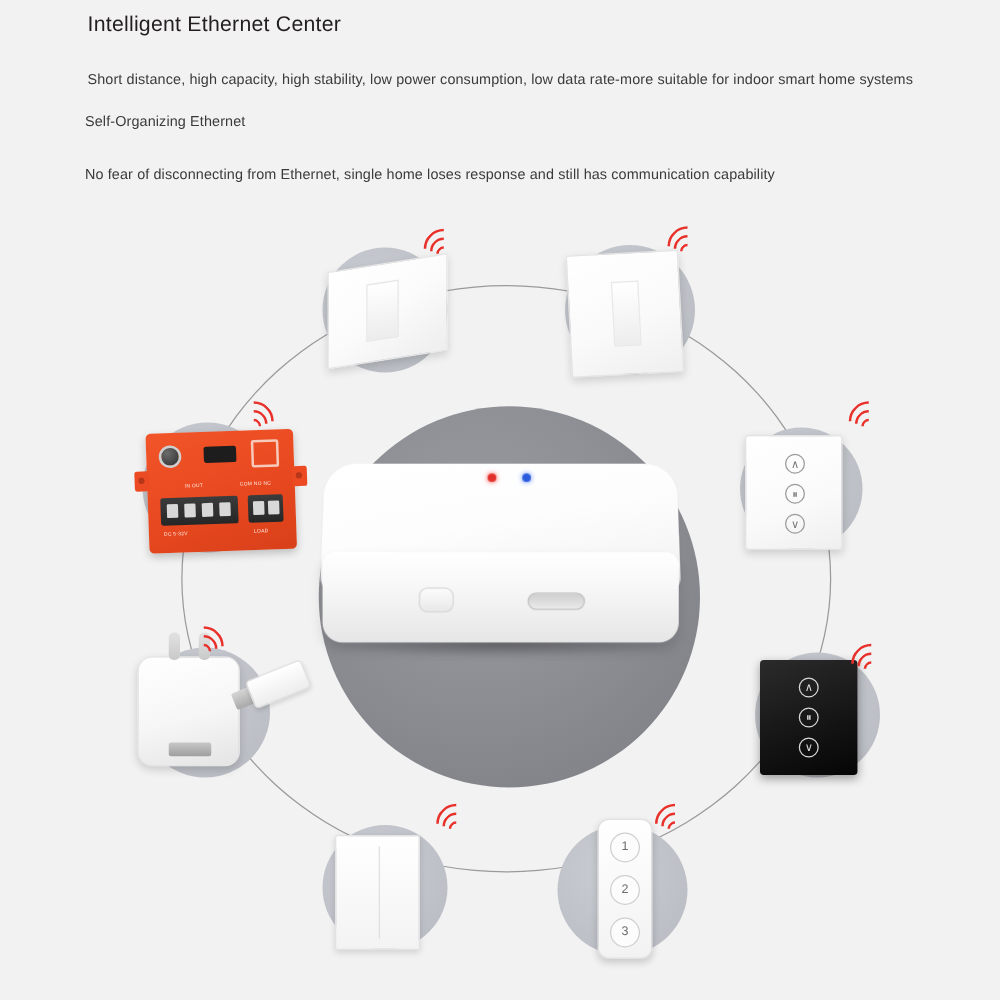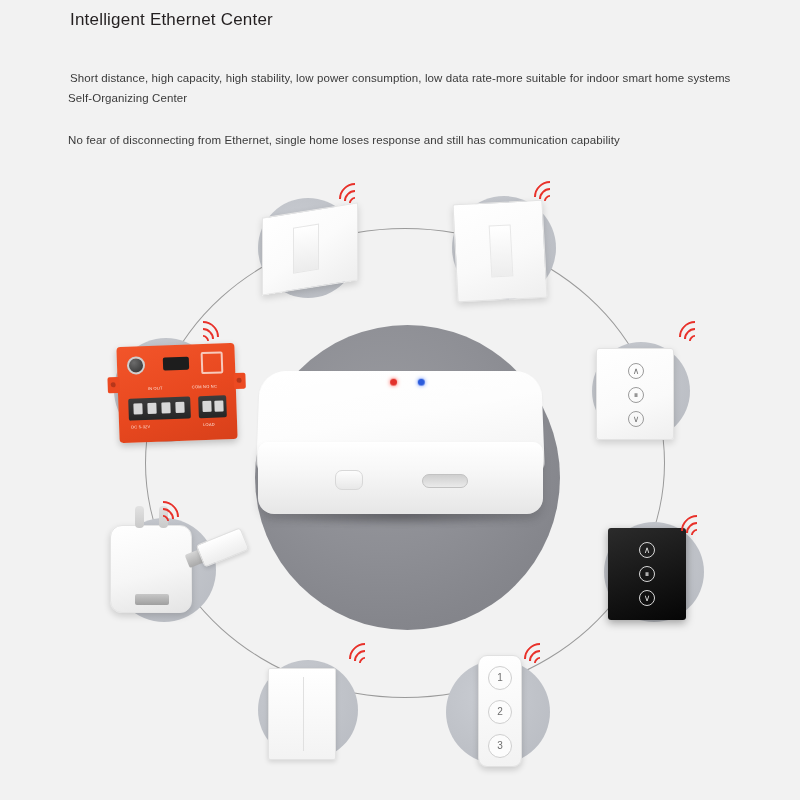"Short distance, high capacity, high" .l1 { top: 72px -> 58px }
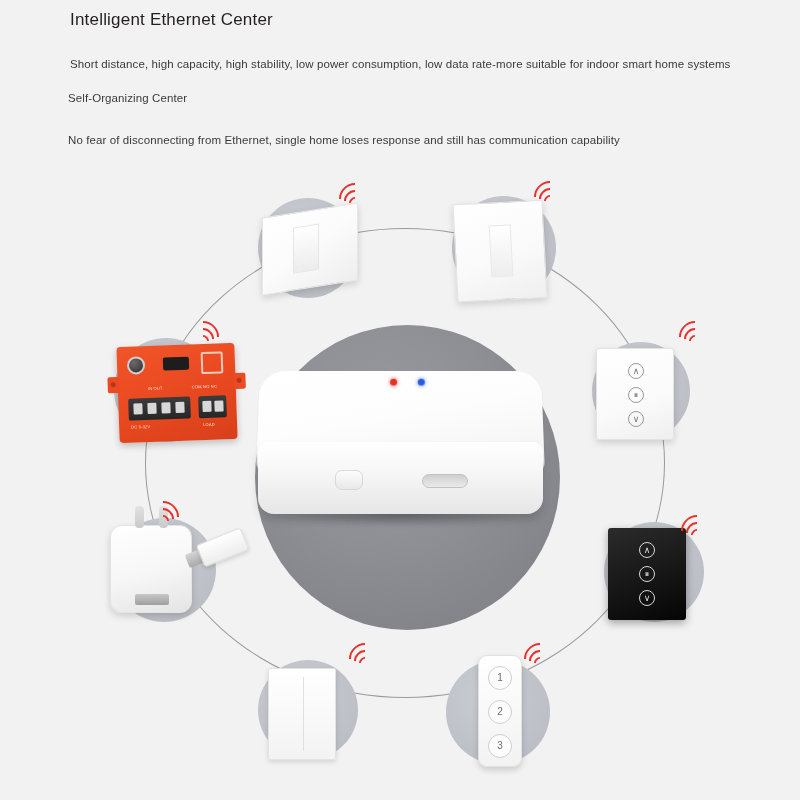"Self-Organizing Center" div.line { text: Center -> Ethernet }
